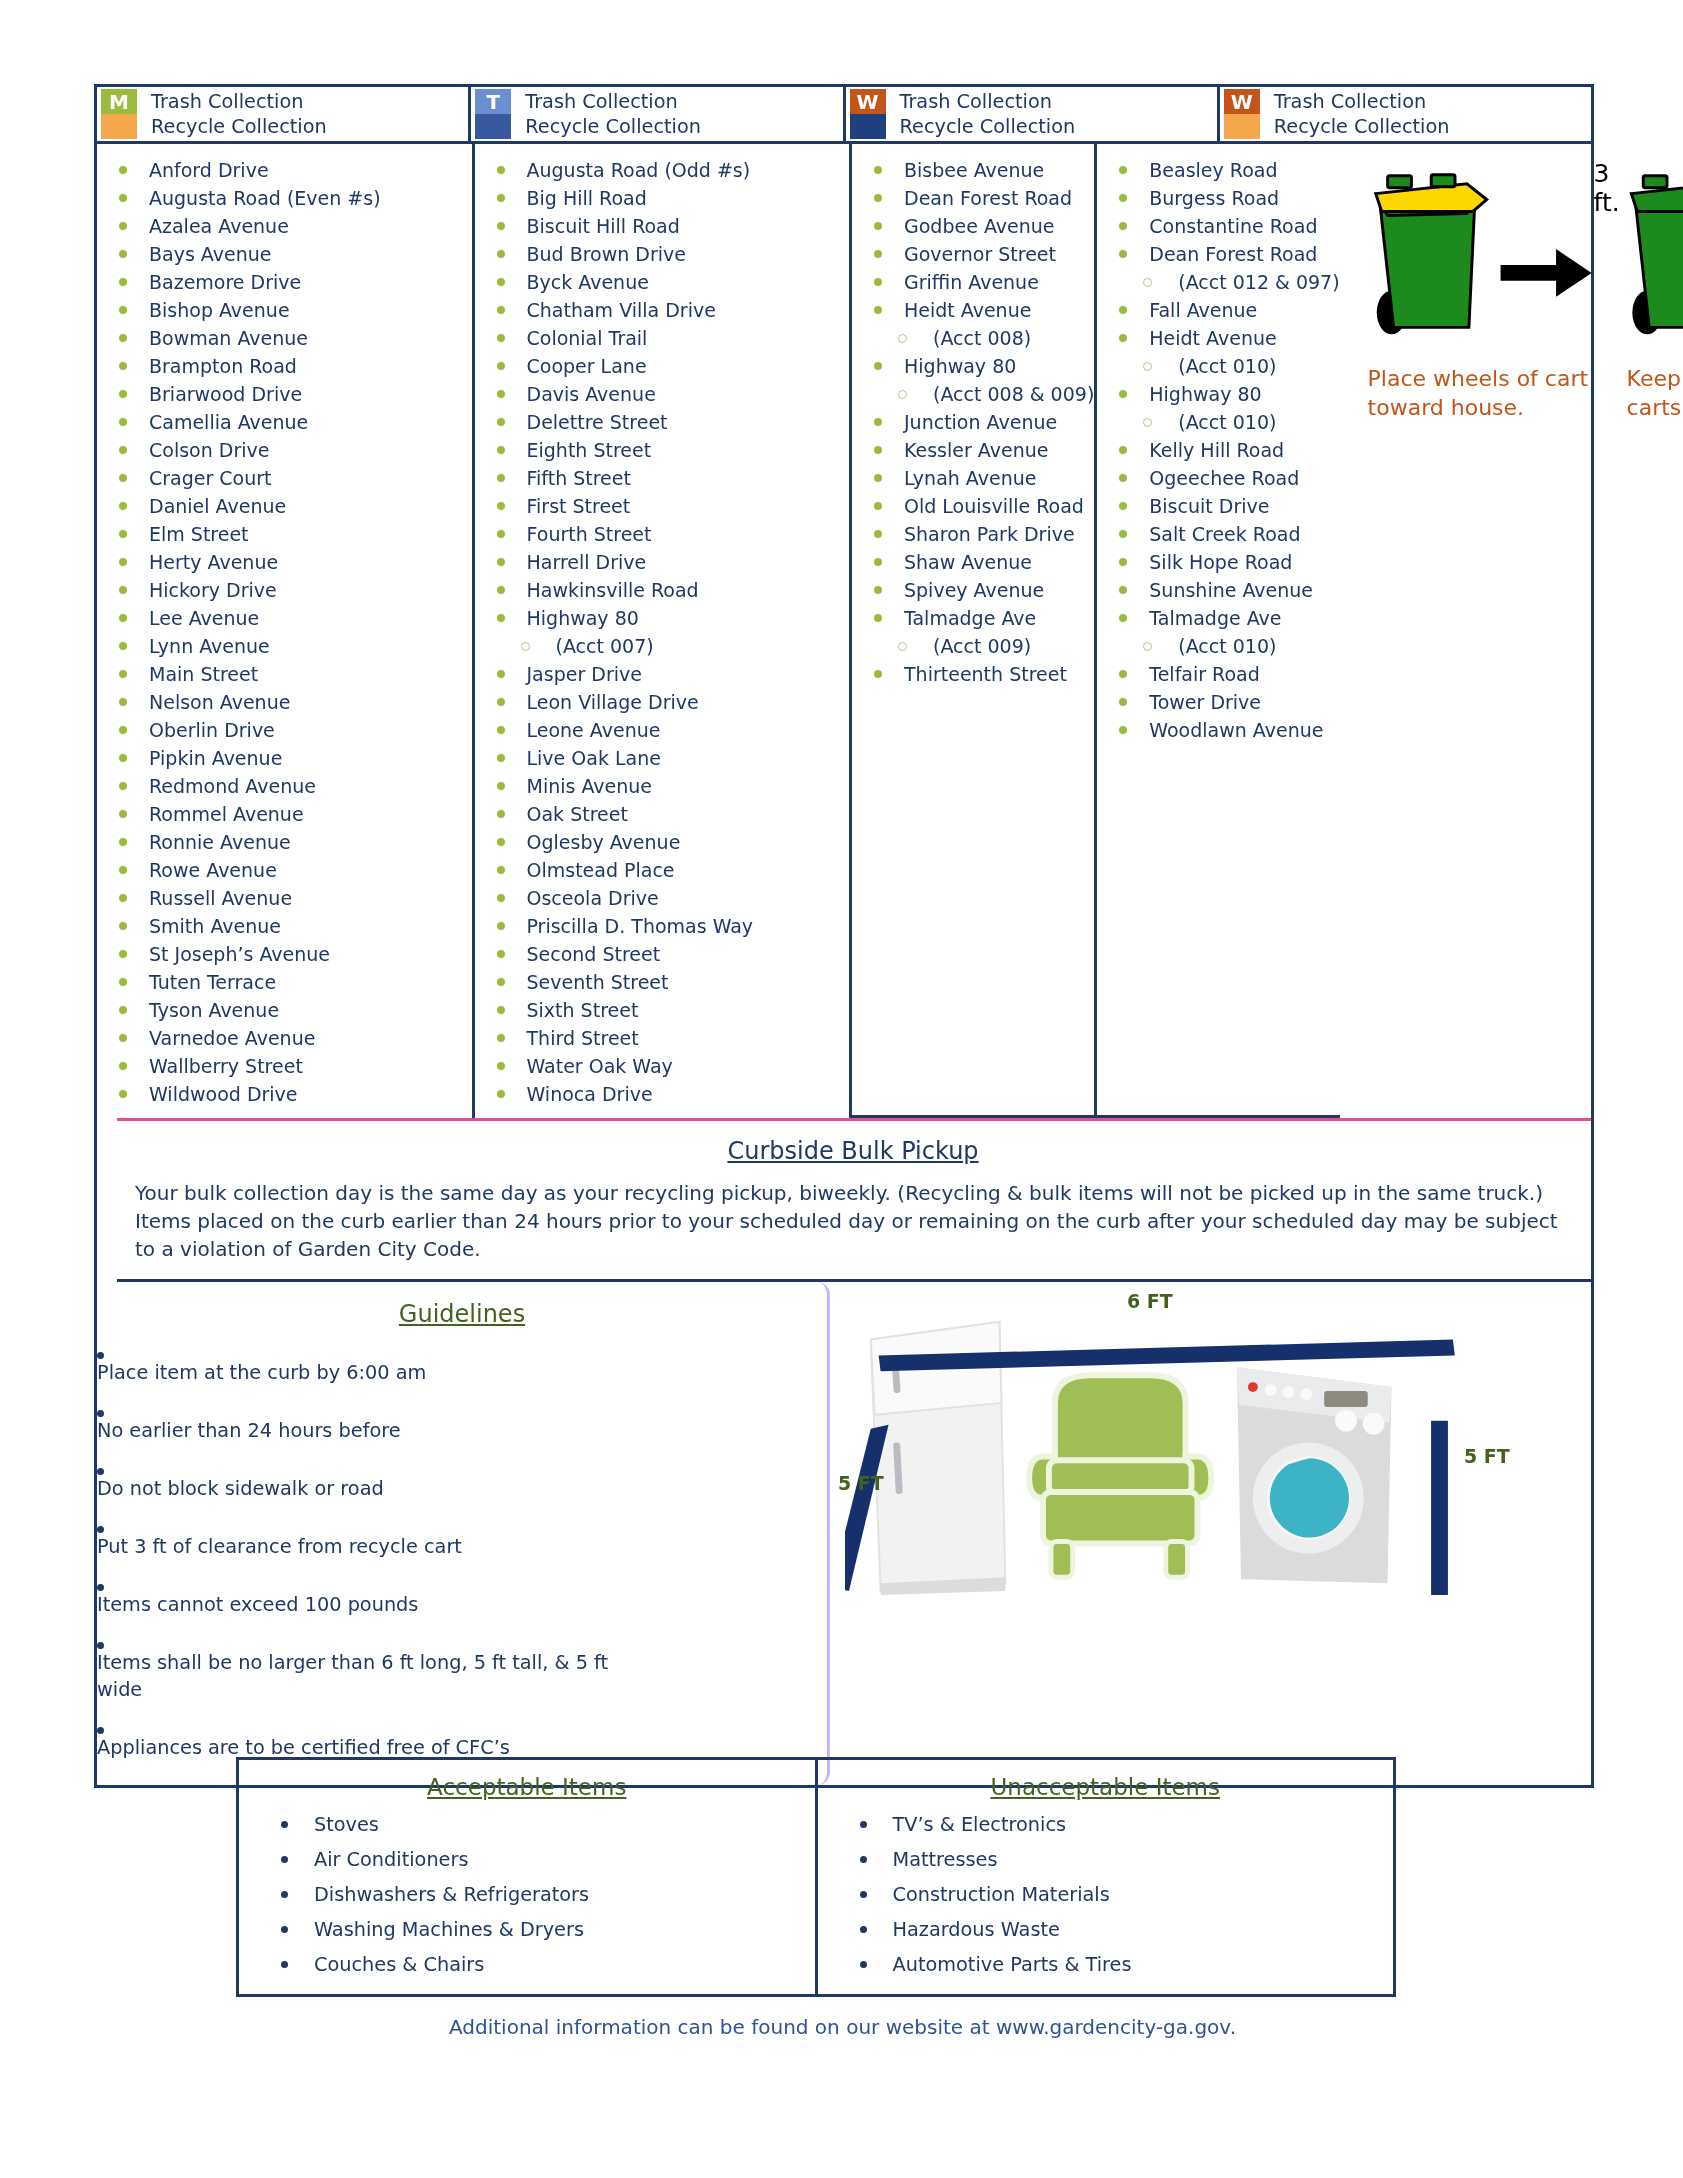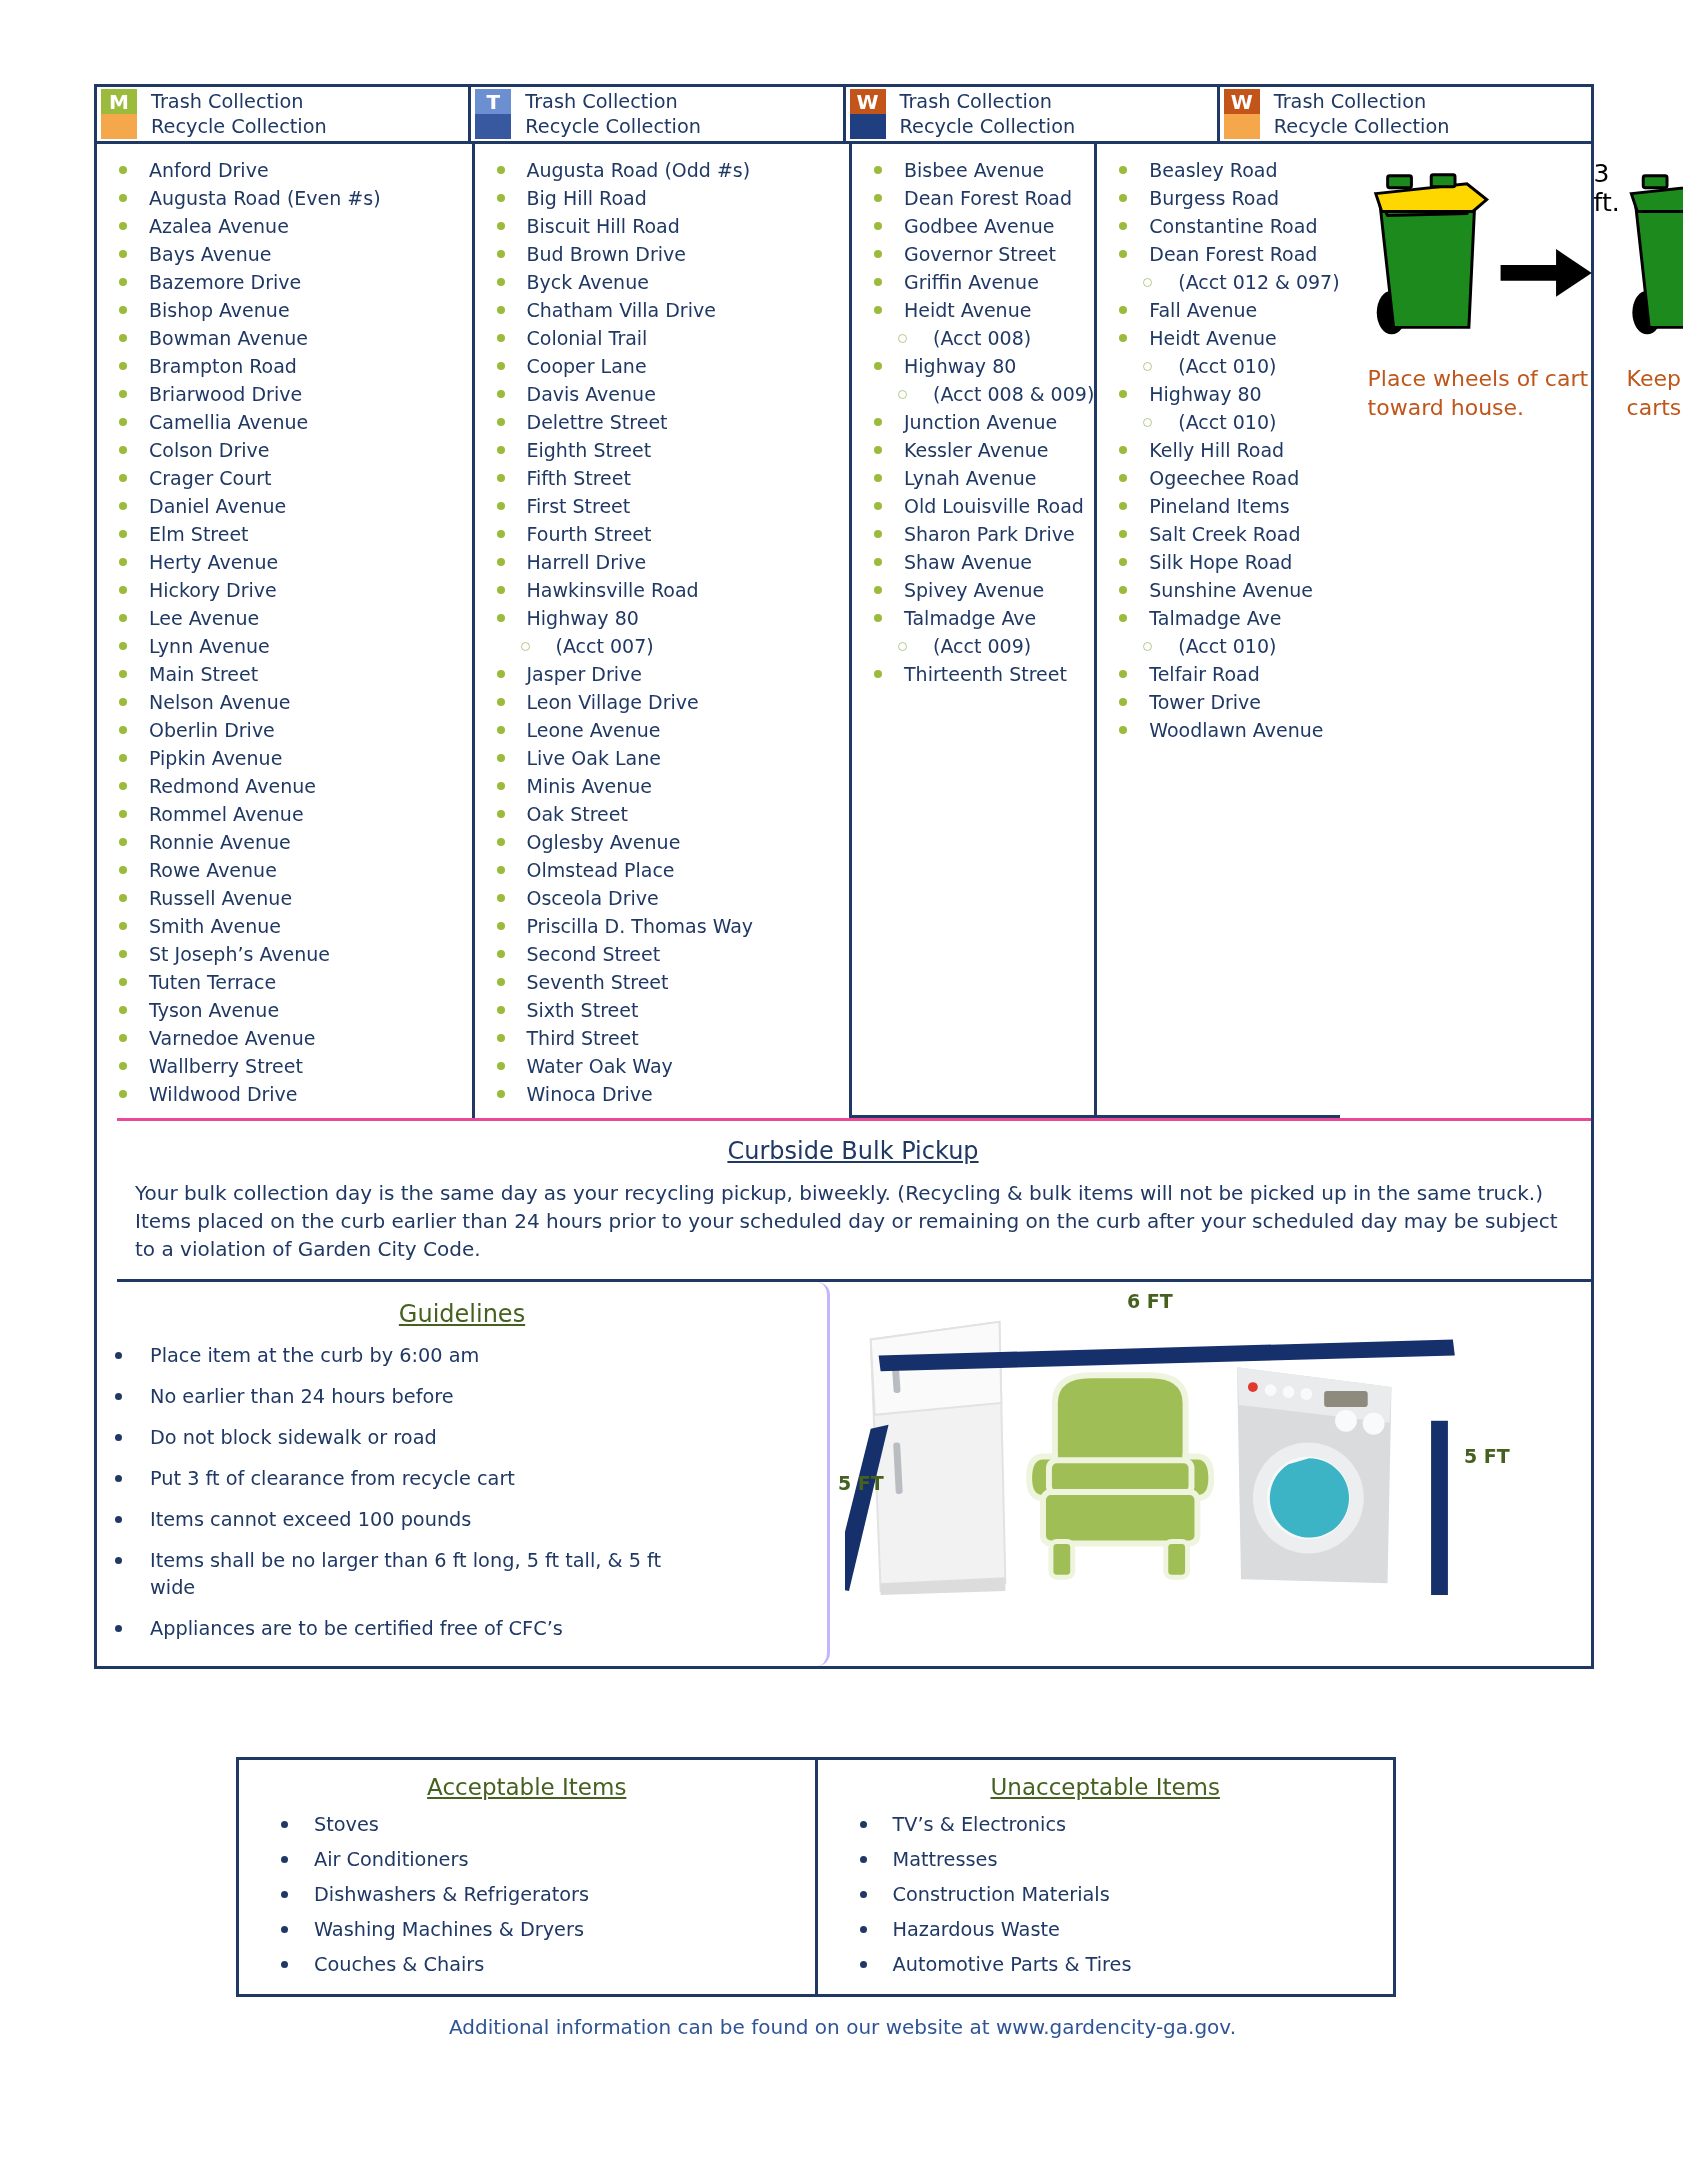"Pineland Items" span.lbl { text: Pineland Items -> Biscuit Drive }
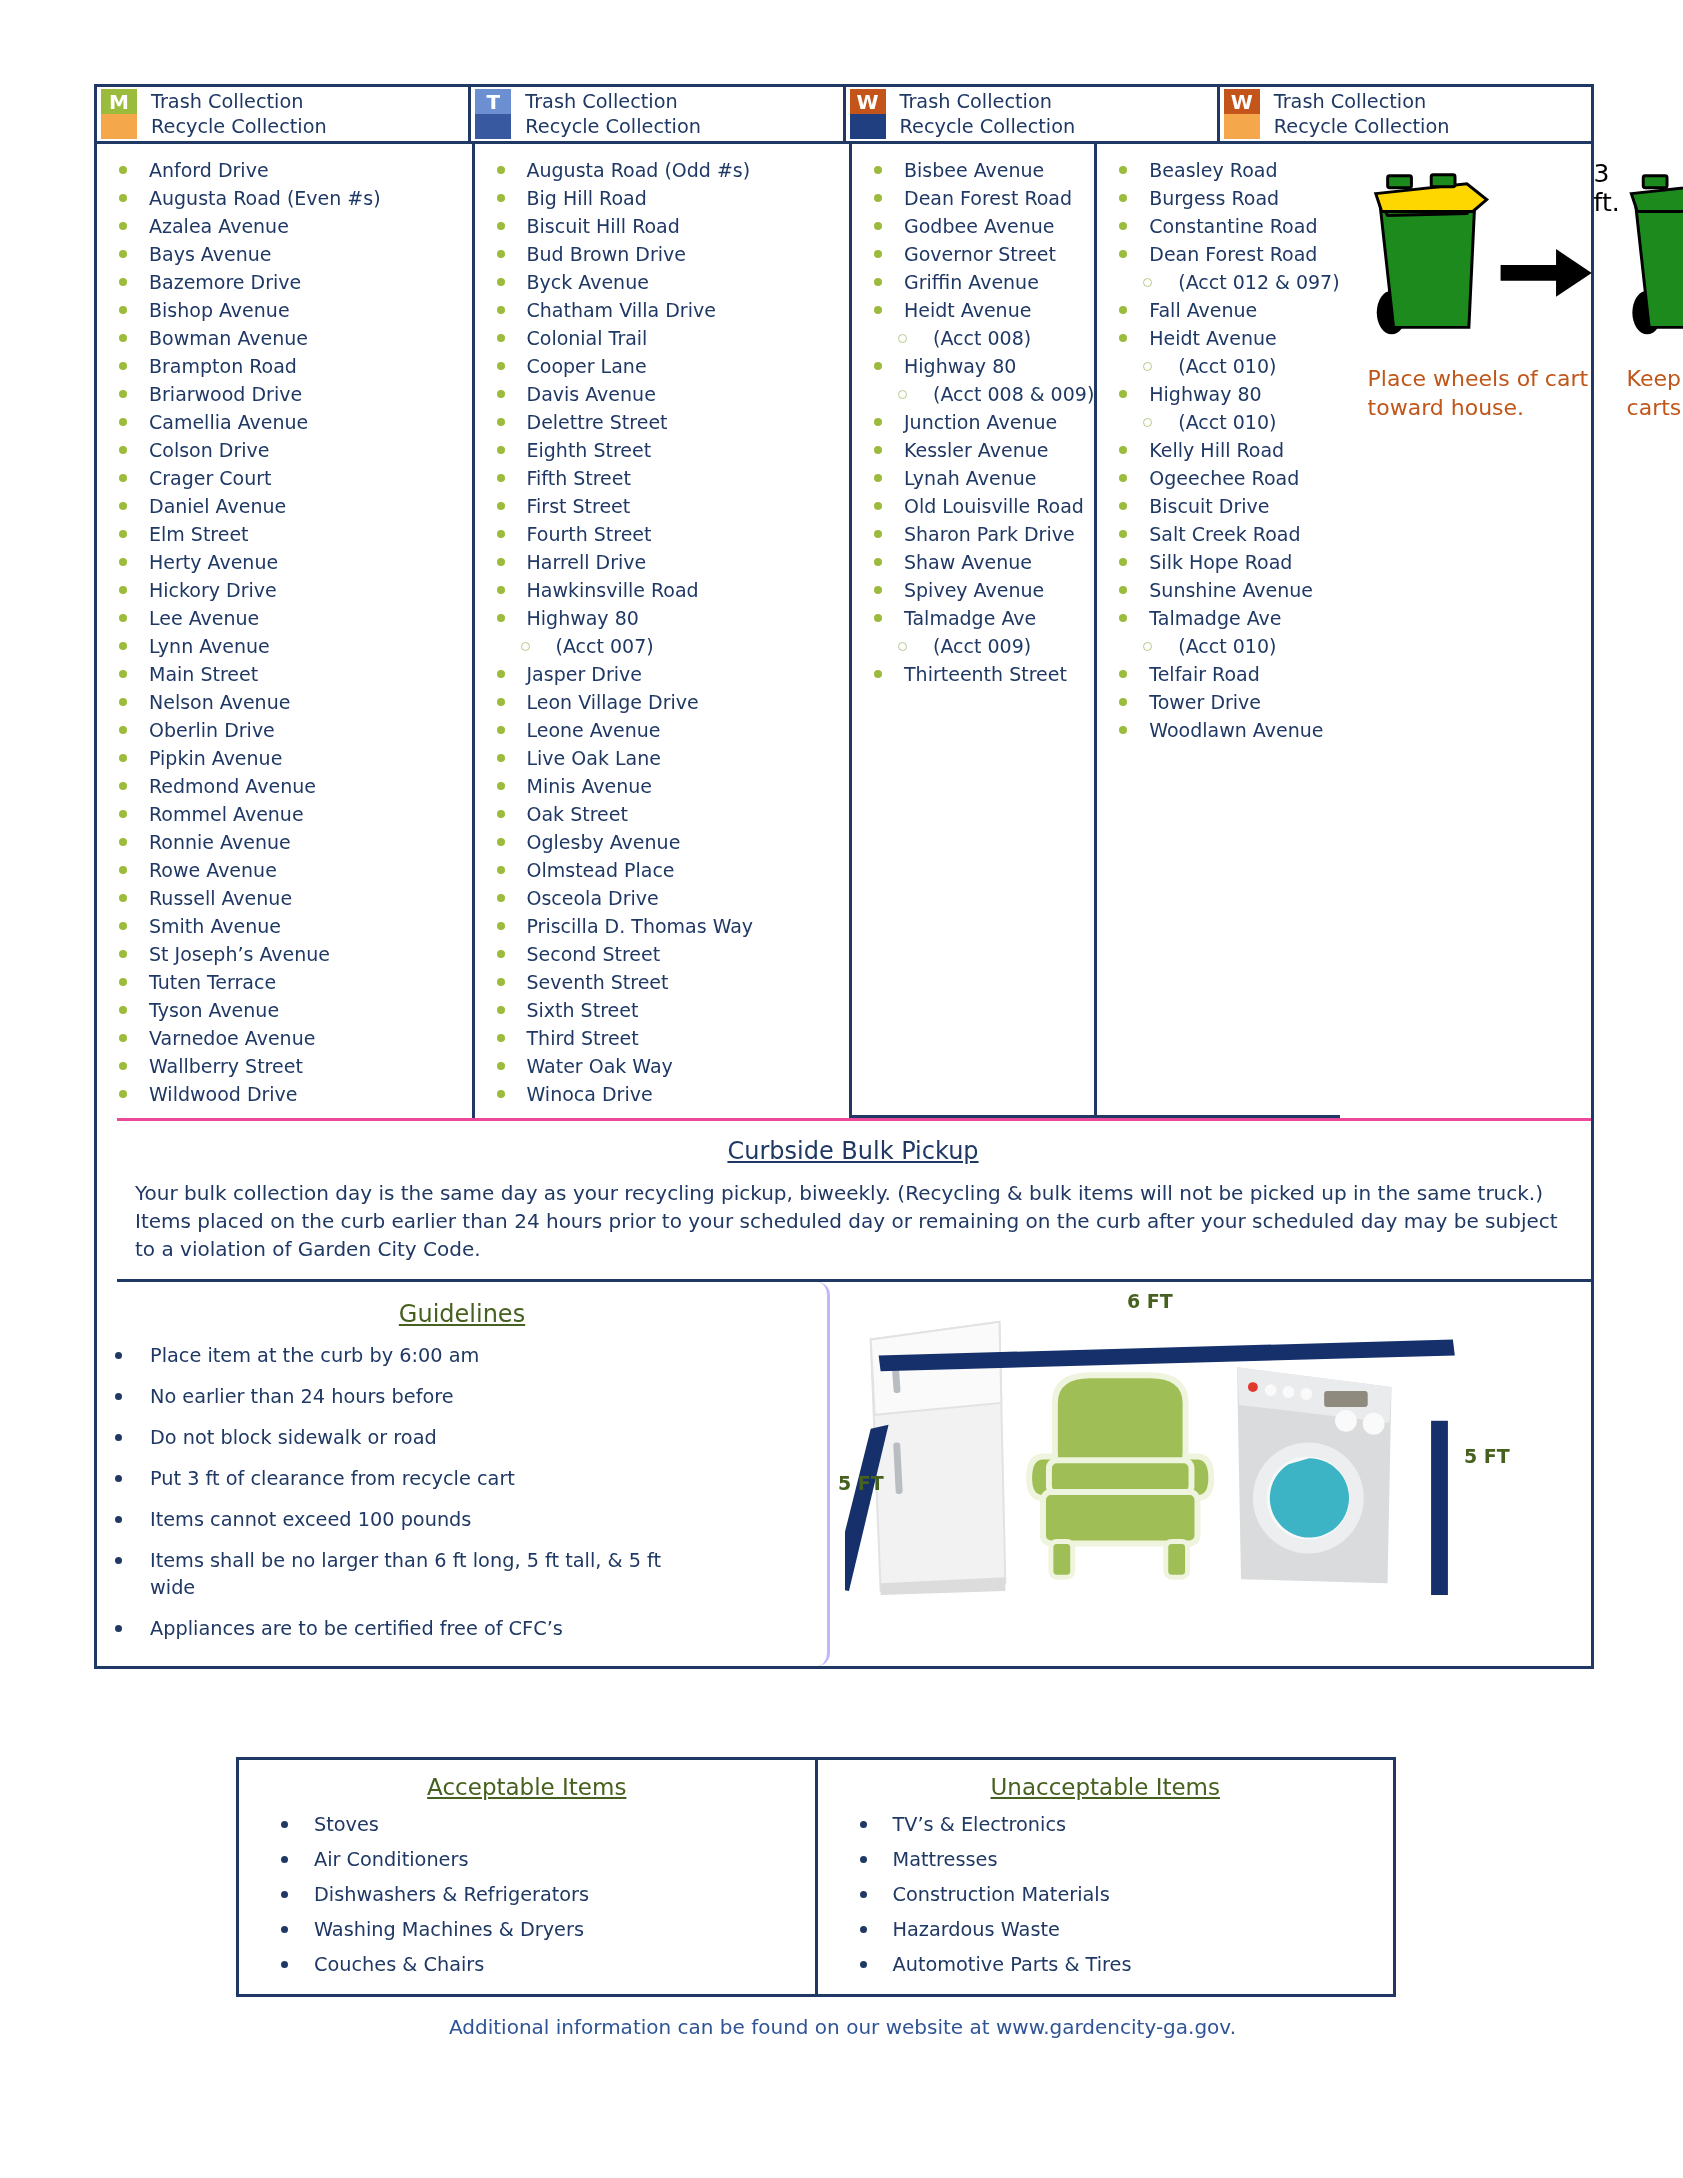"Place item at the curb" .gitem { flex-direction: none -> column; padding-left: 18px -> none }
